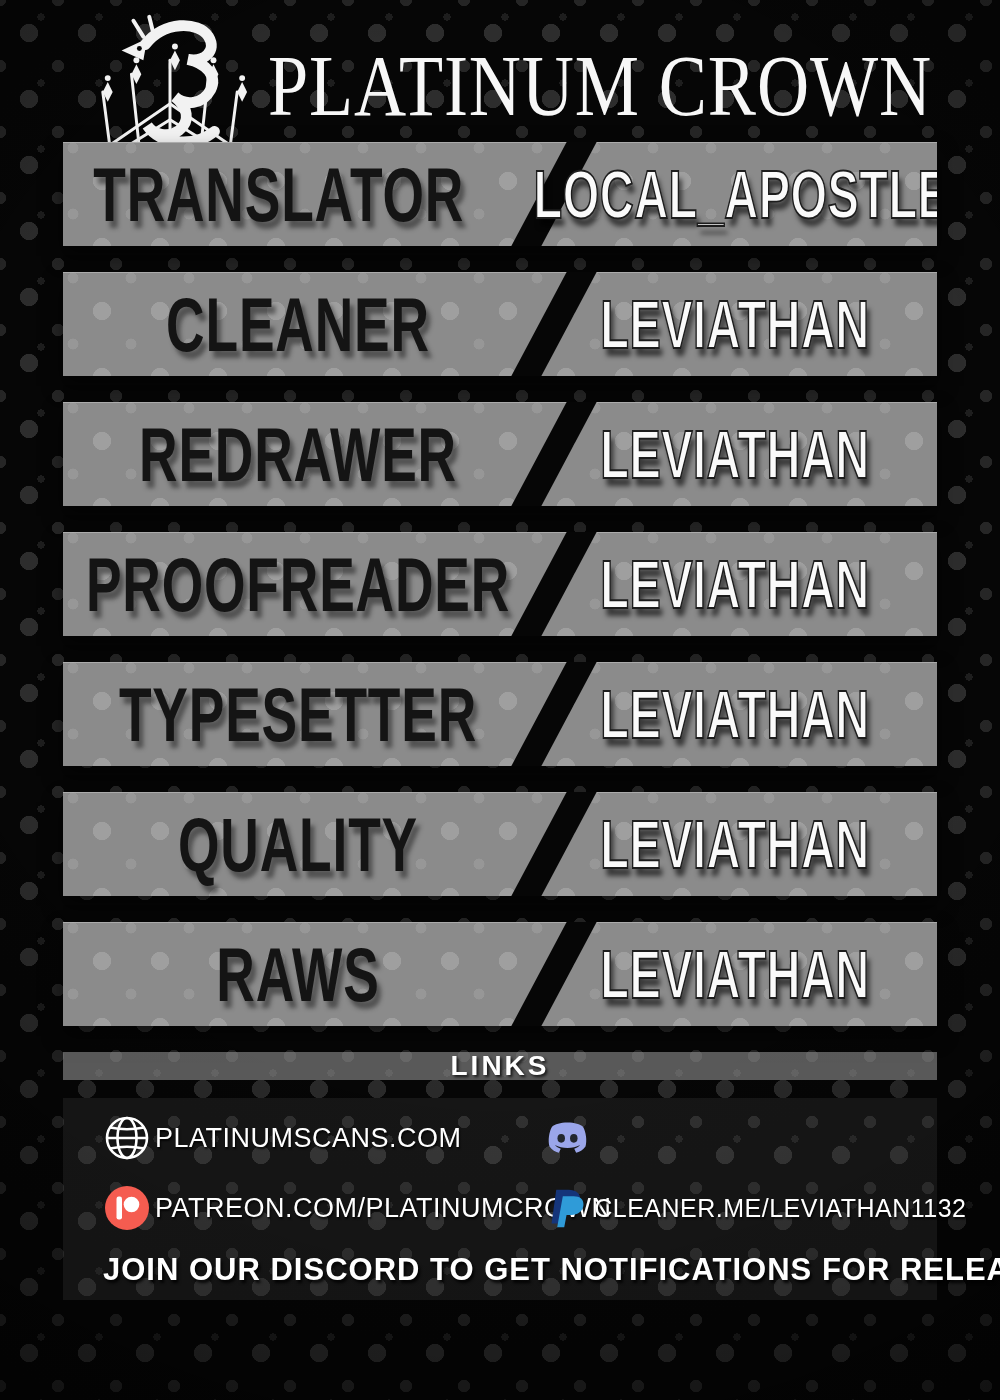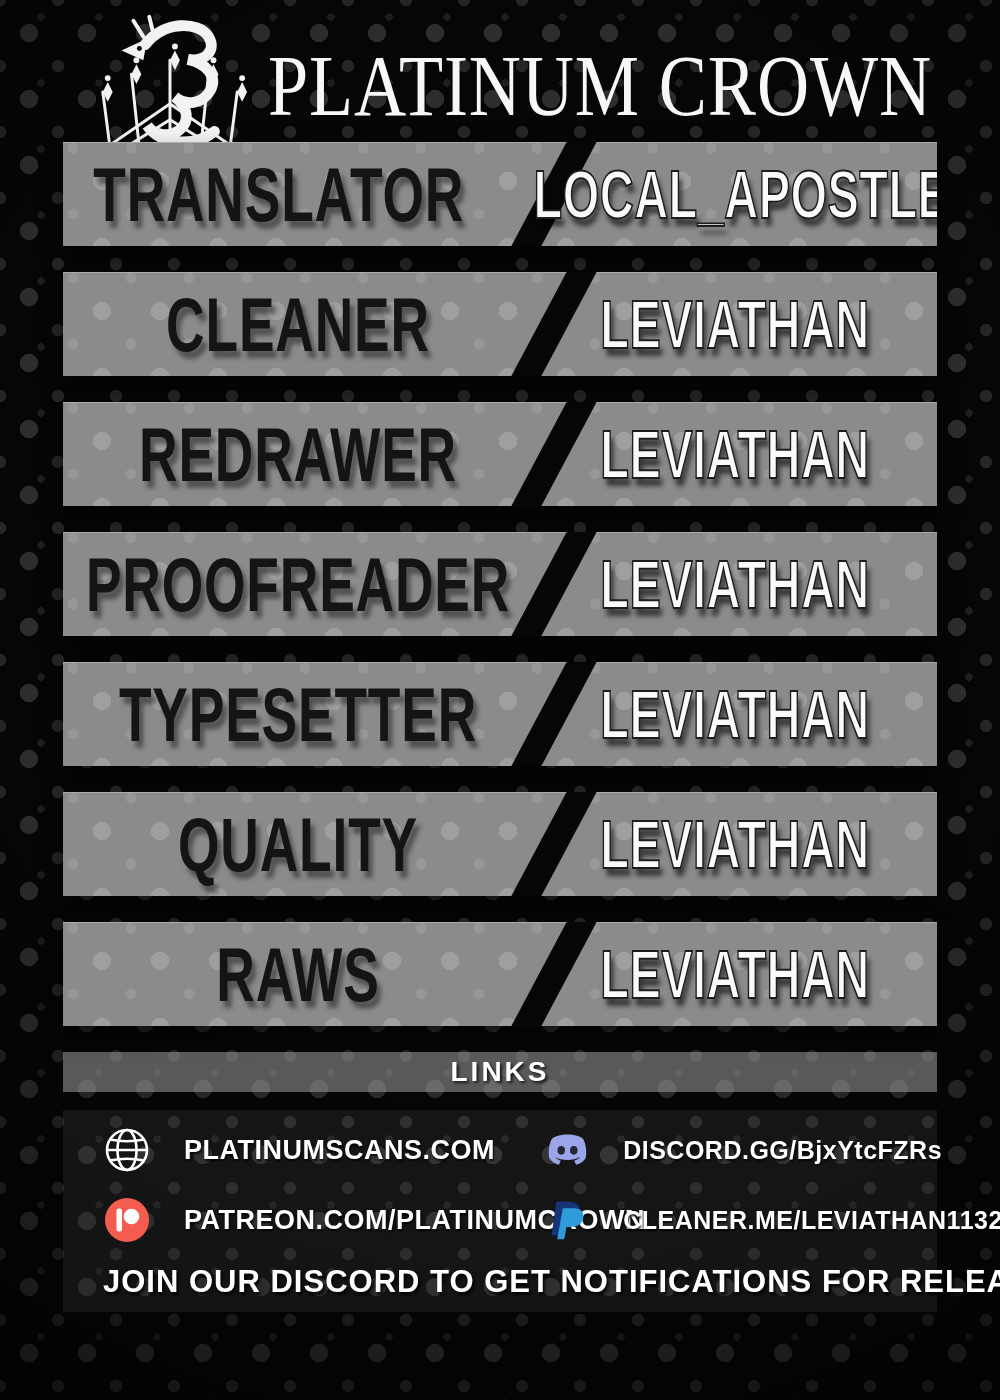"LINKS" .links-bar { height: 40px -> 28px }
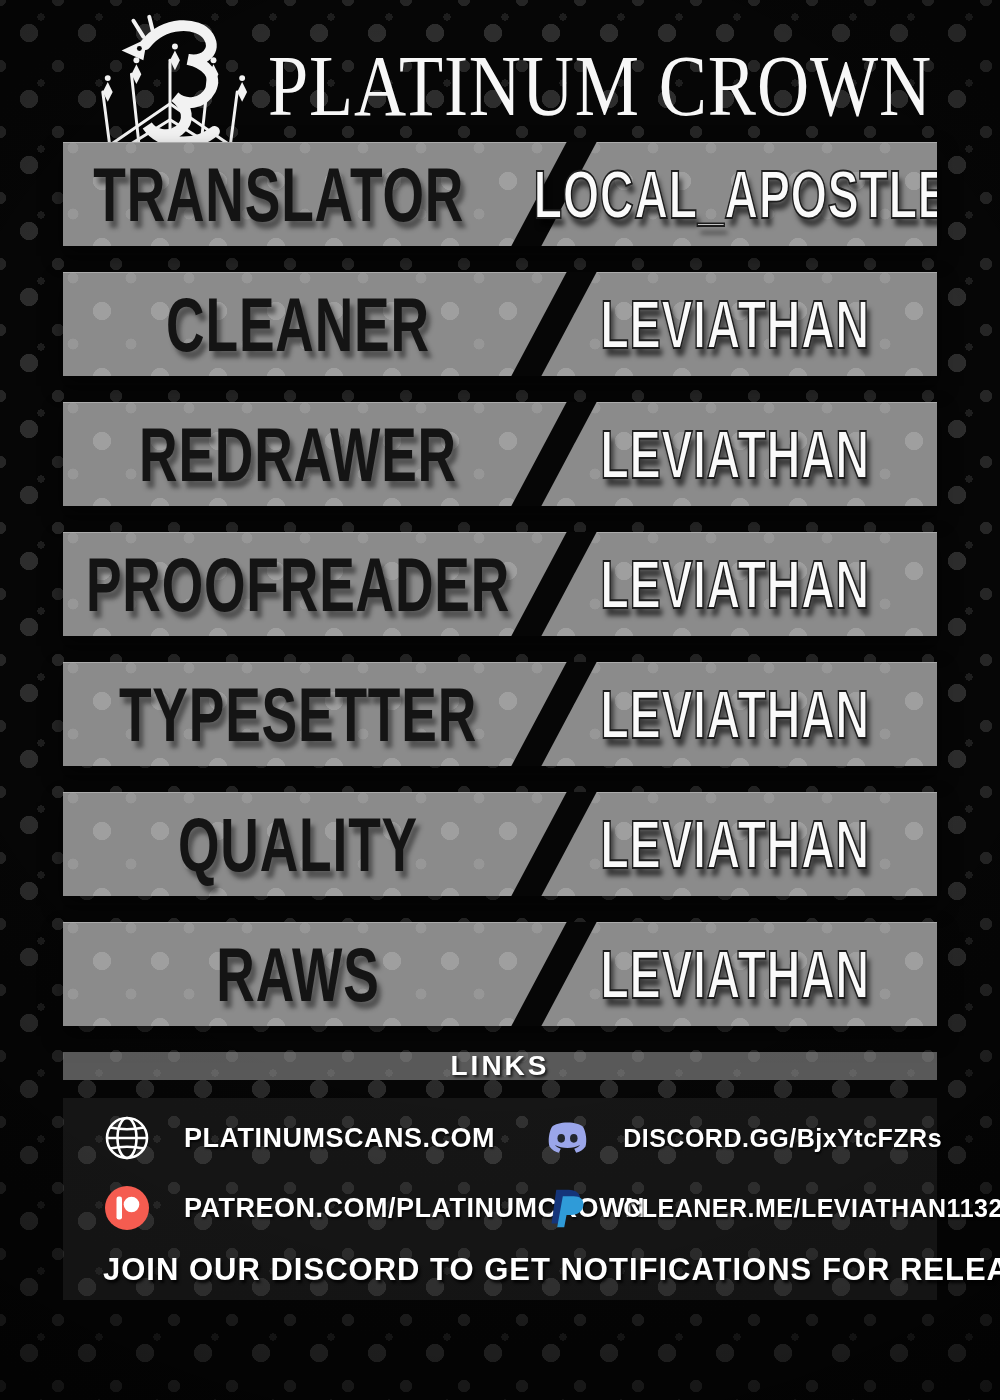"PLATINUMSCANS.COM" .link-item { font-weight: bold -> normal; gap: 33px -> 4px }
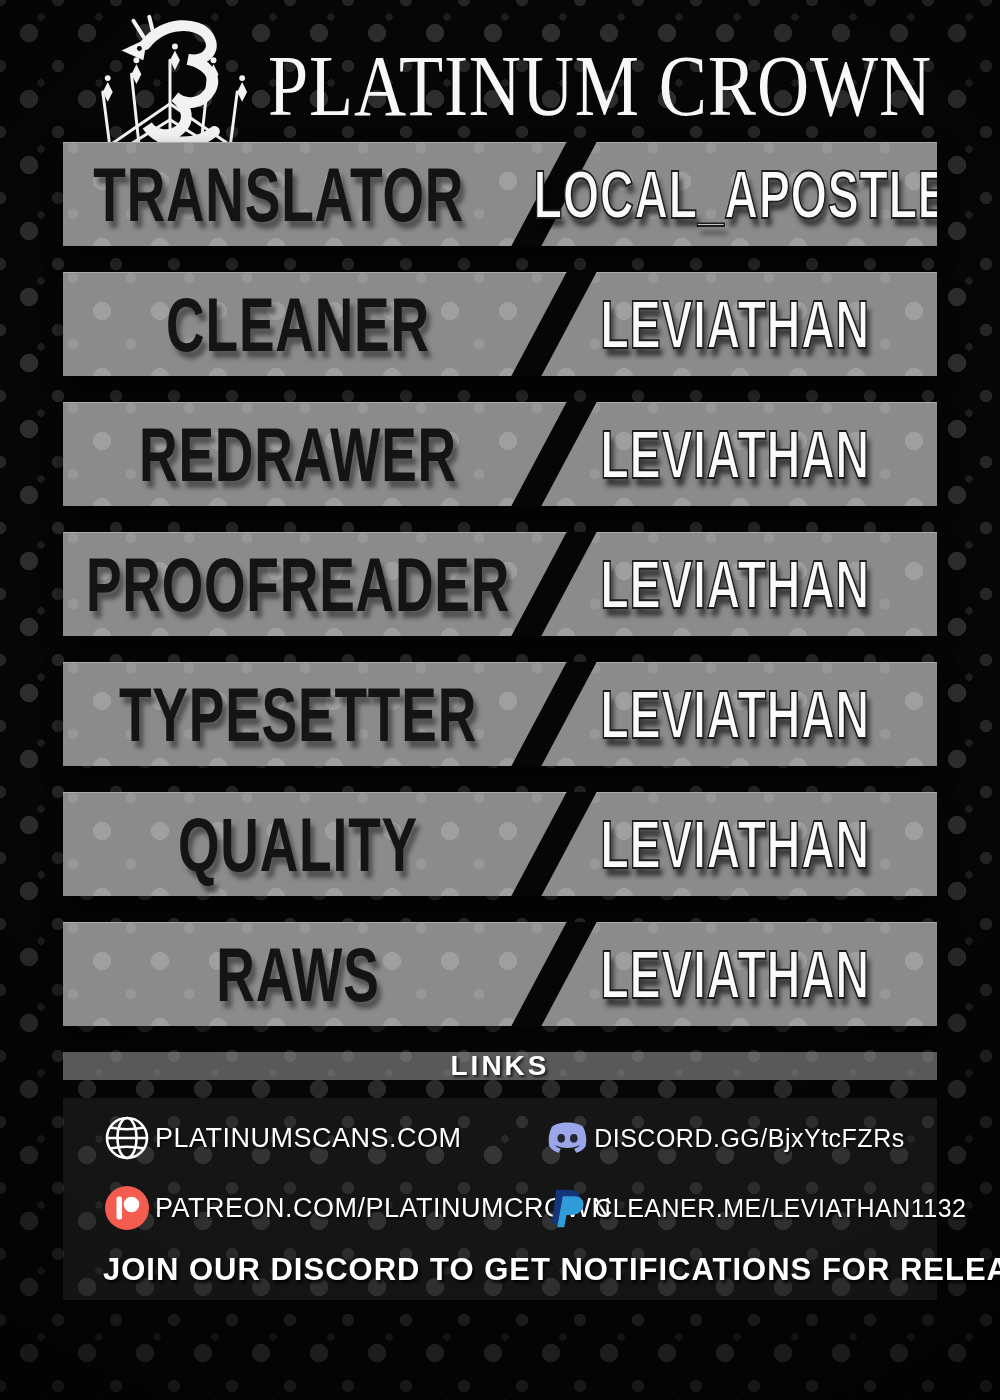"DISCORD.GG/BjxYtcFZRs" span.link-label { html: <span>DISCORD.GG/BjxYtcFZRs</span> -> none }
